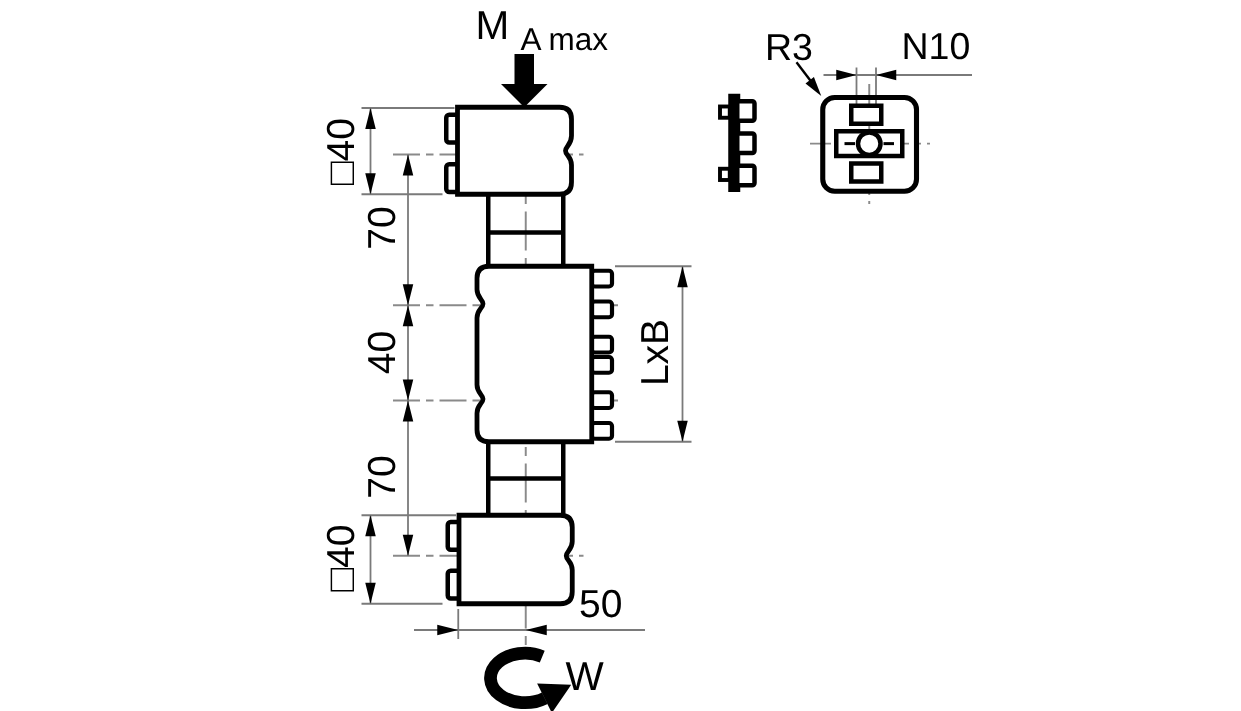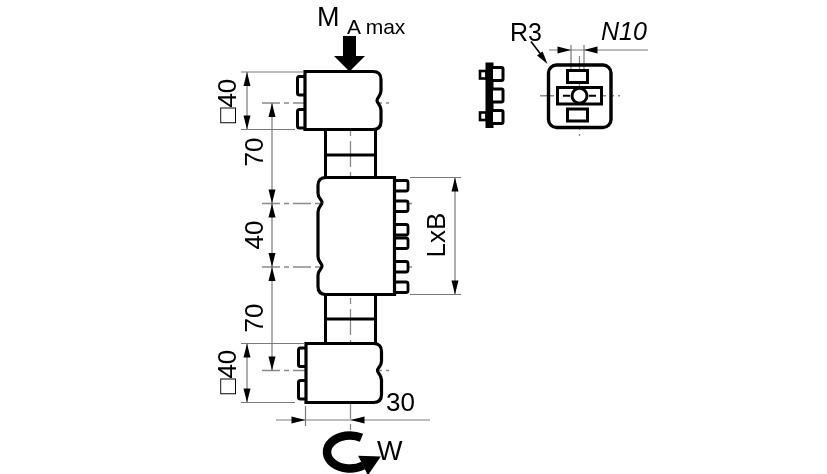"N10" div.lbl { font-style: italic -> none }
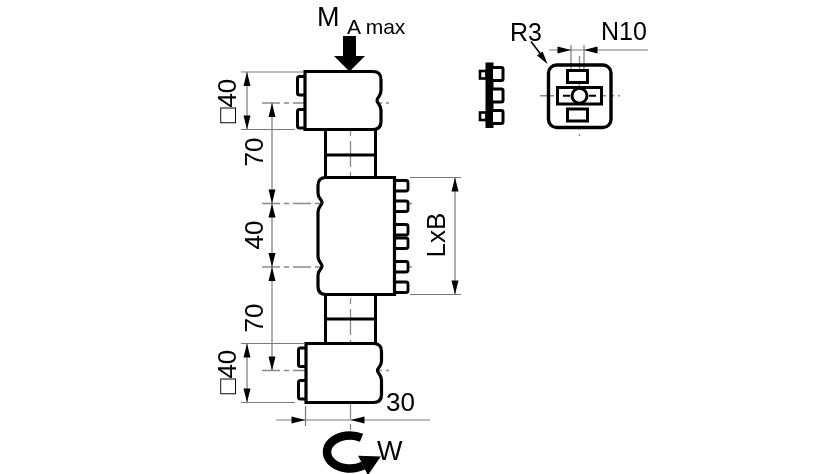"30" div.lbl { text: 30 -> 50 }
